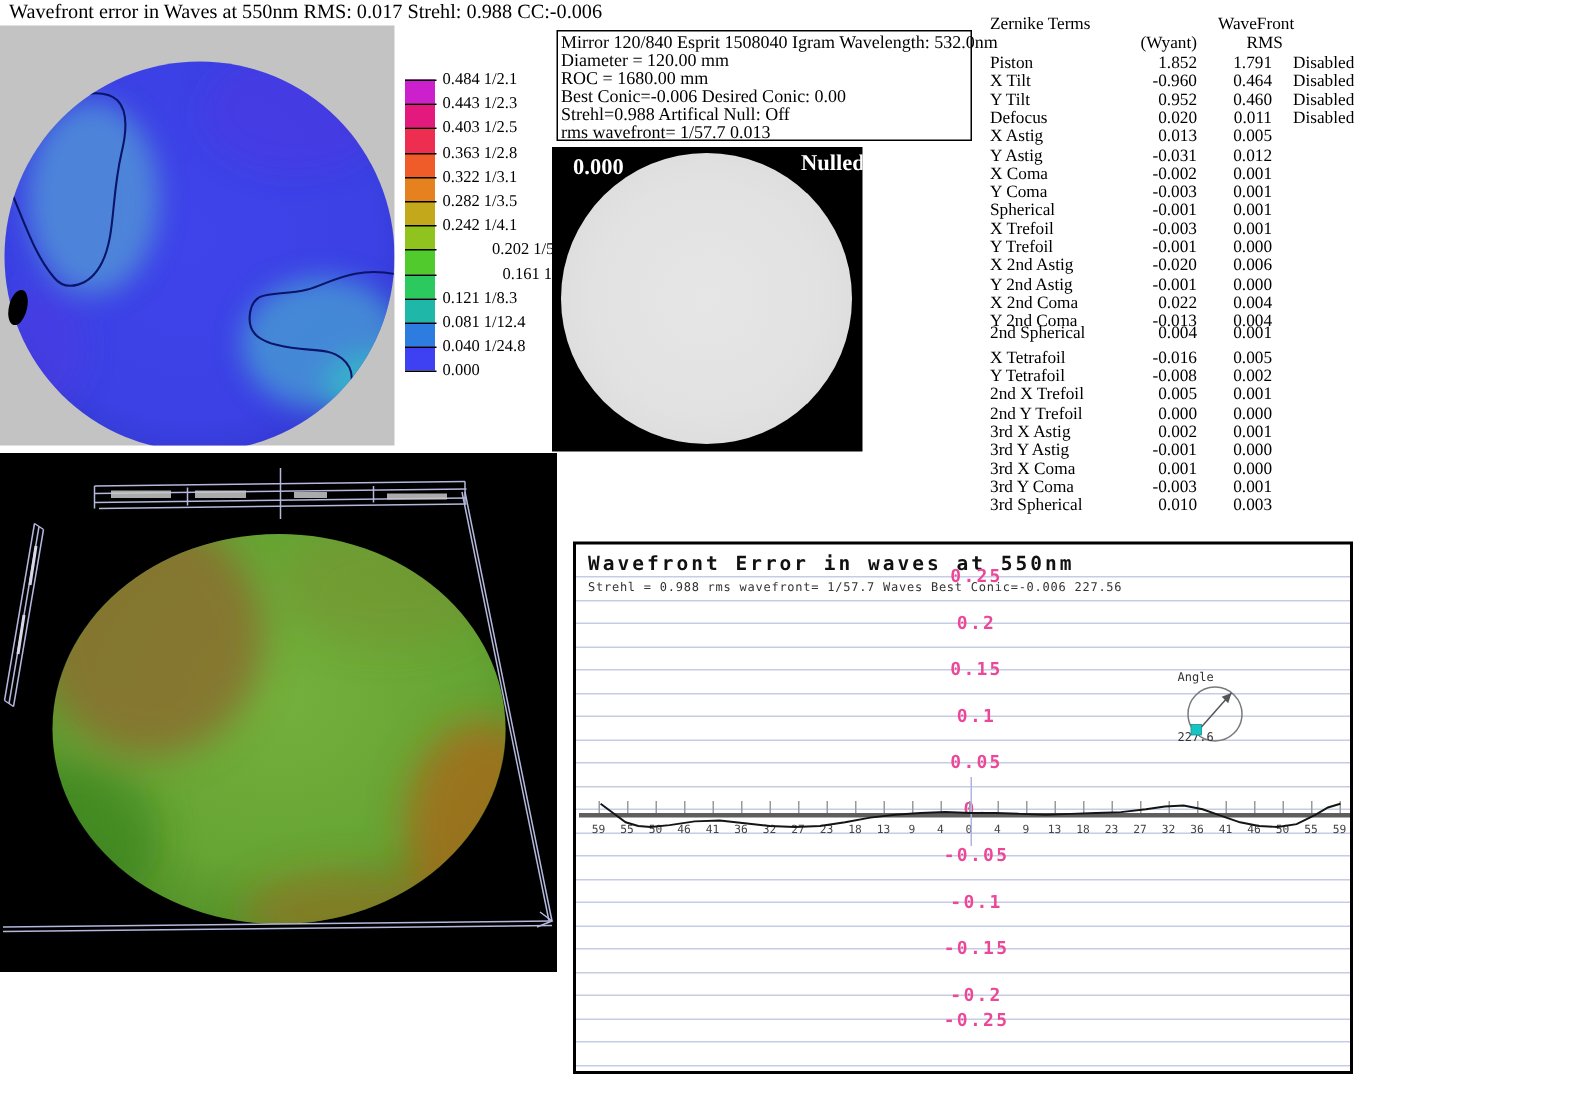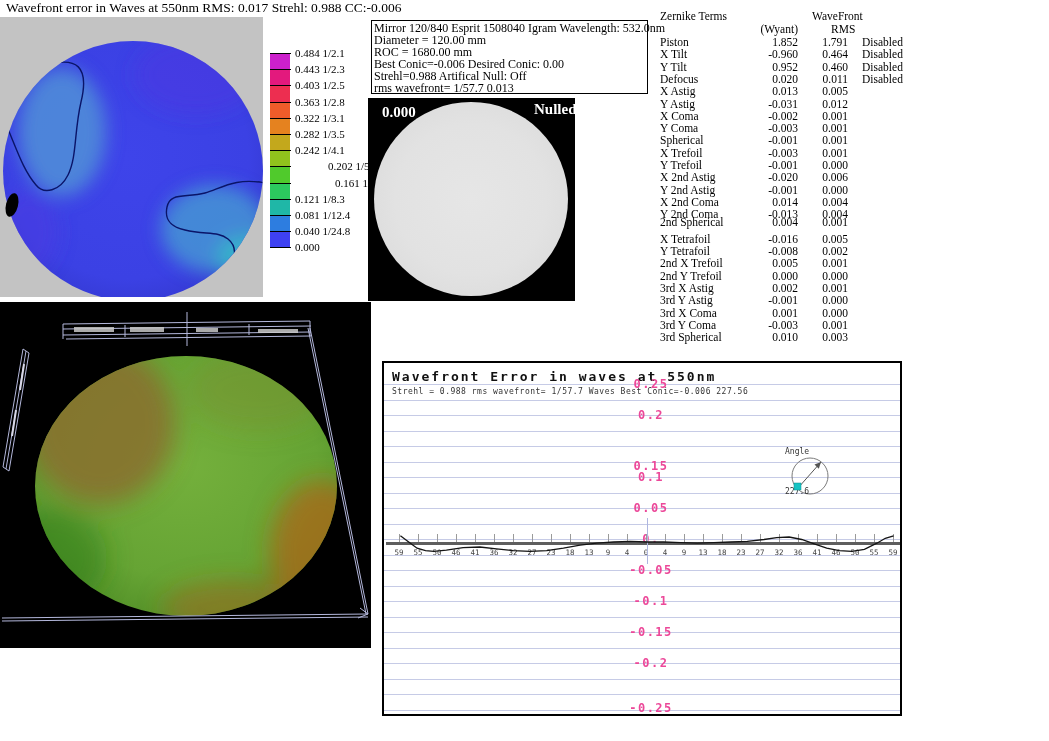"0.014" div.z-wyant { text: 0.014 -> 0.022 }
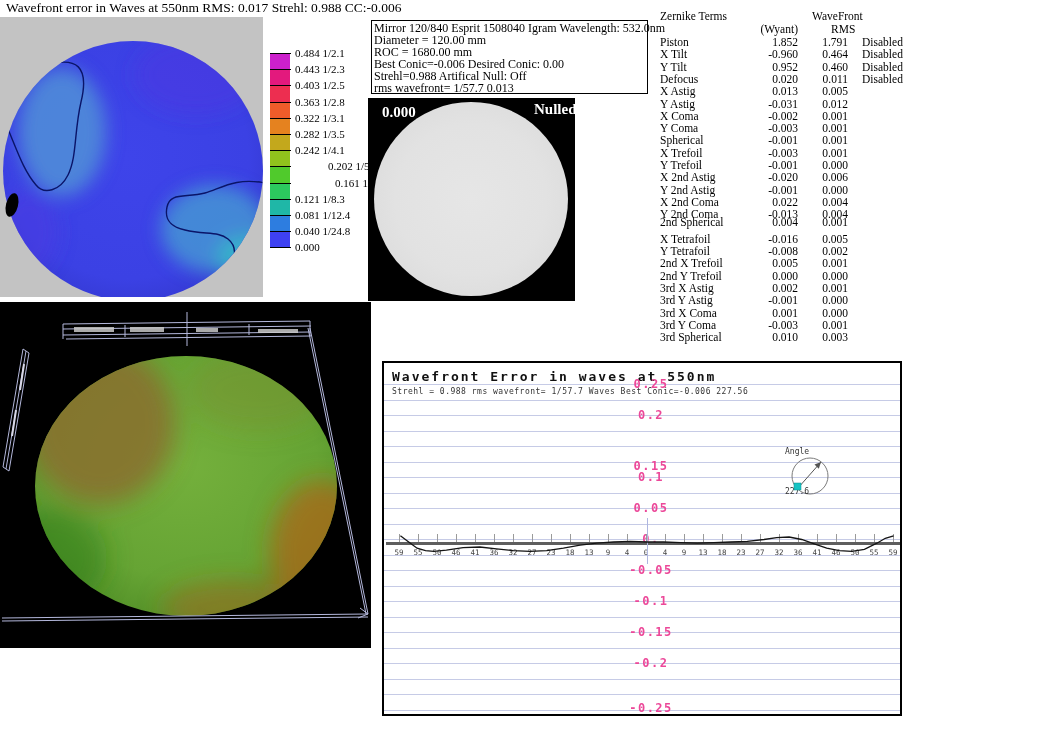"0.15" div.ylab { margin-top: 20px -> none }
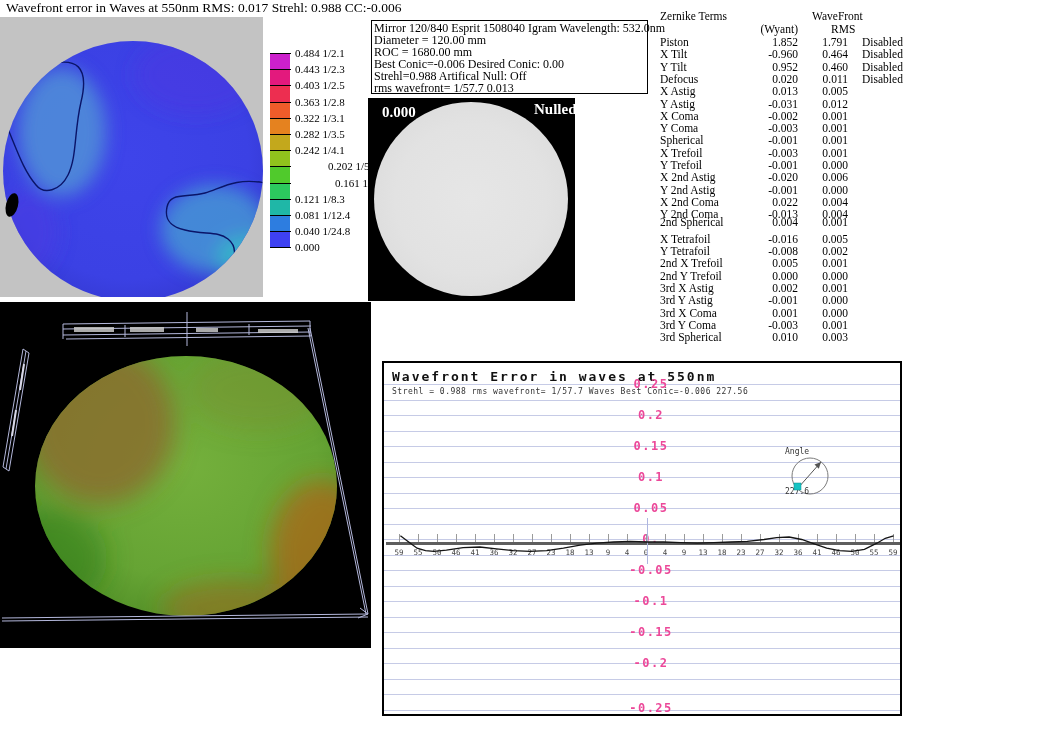"-0.25" div.ylab { top: 345px -> 317px }
